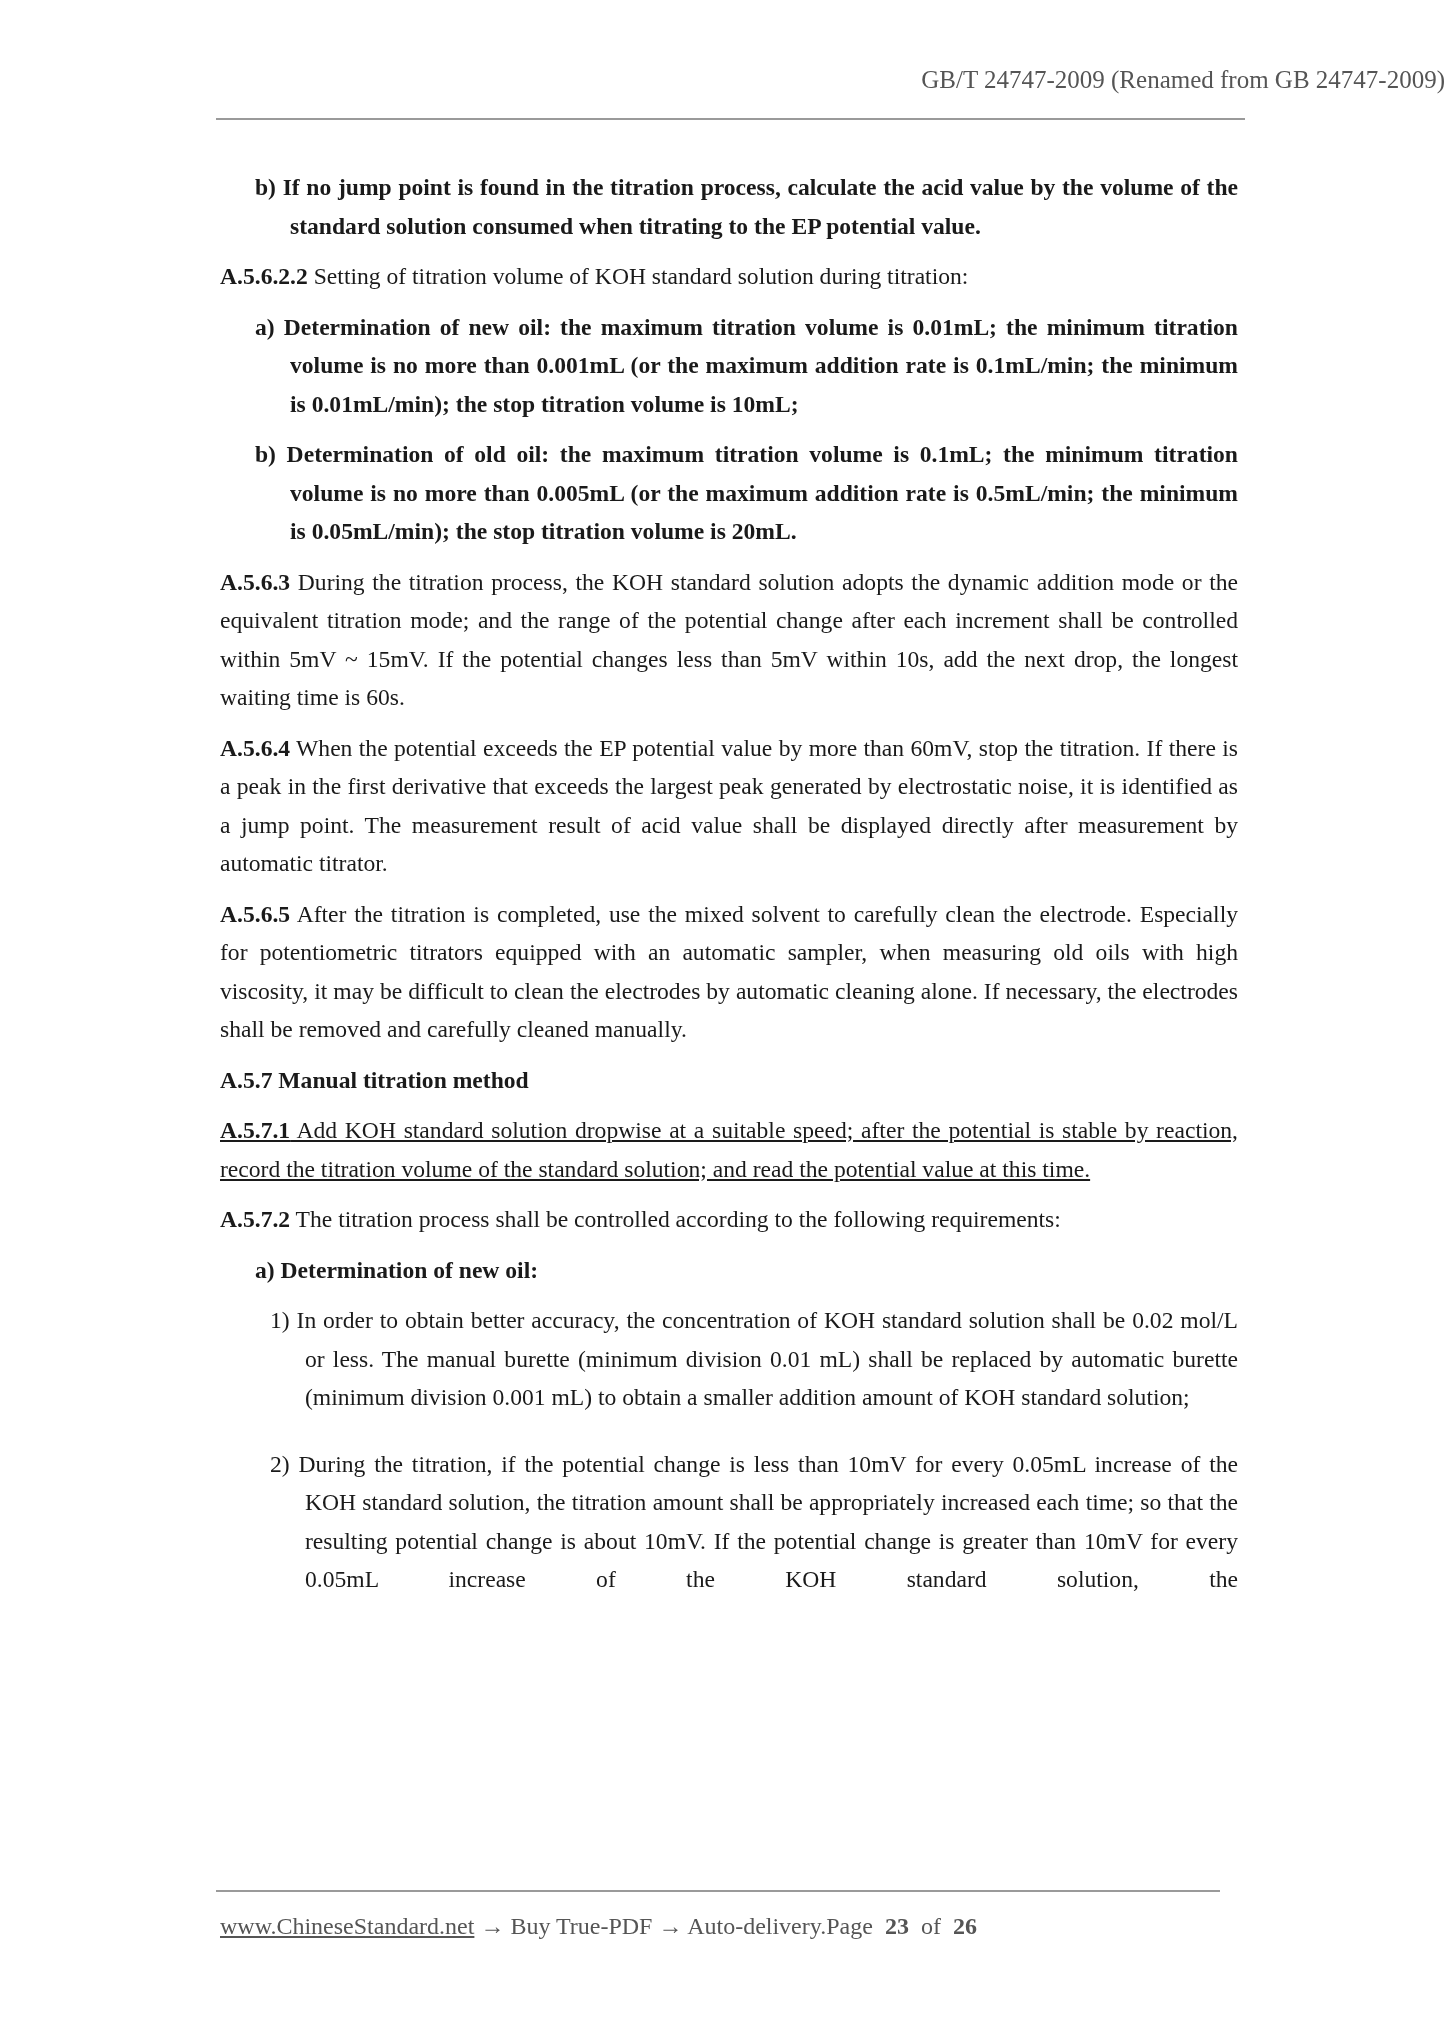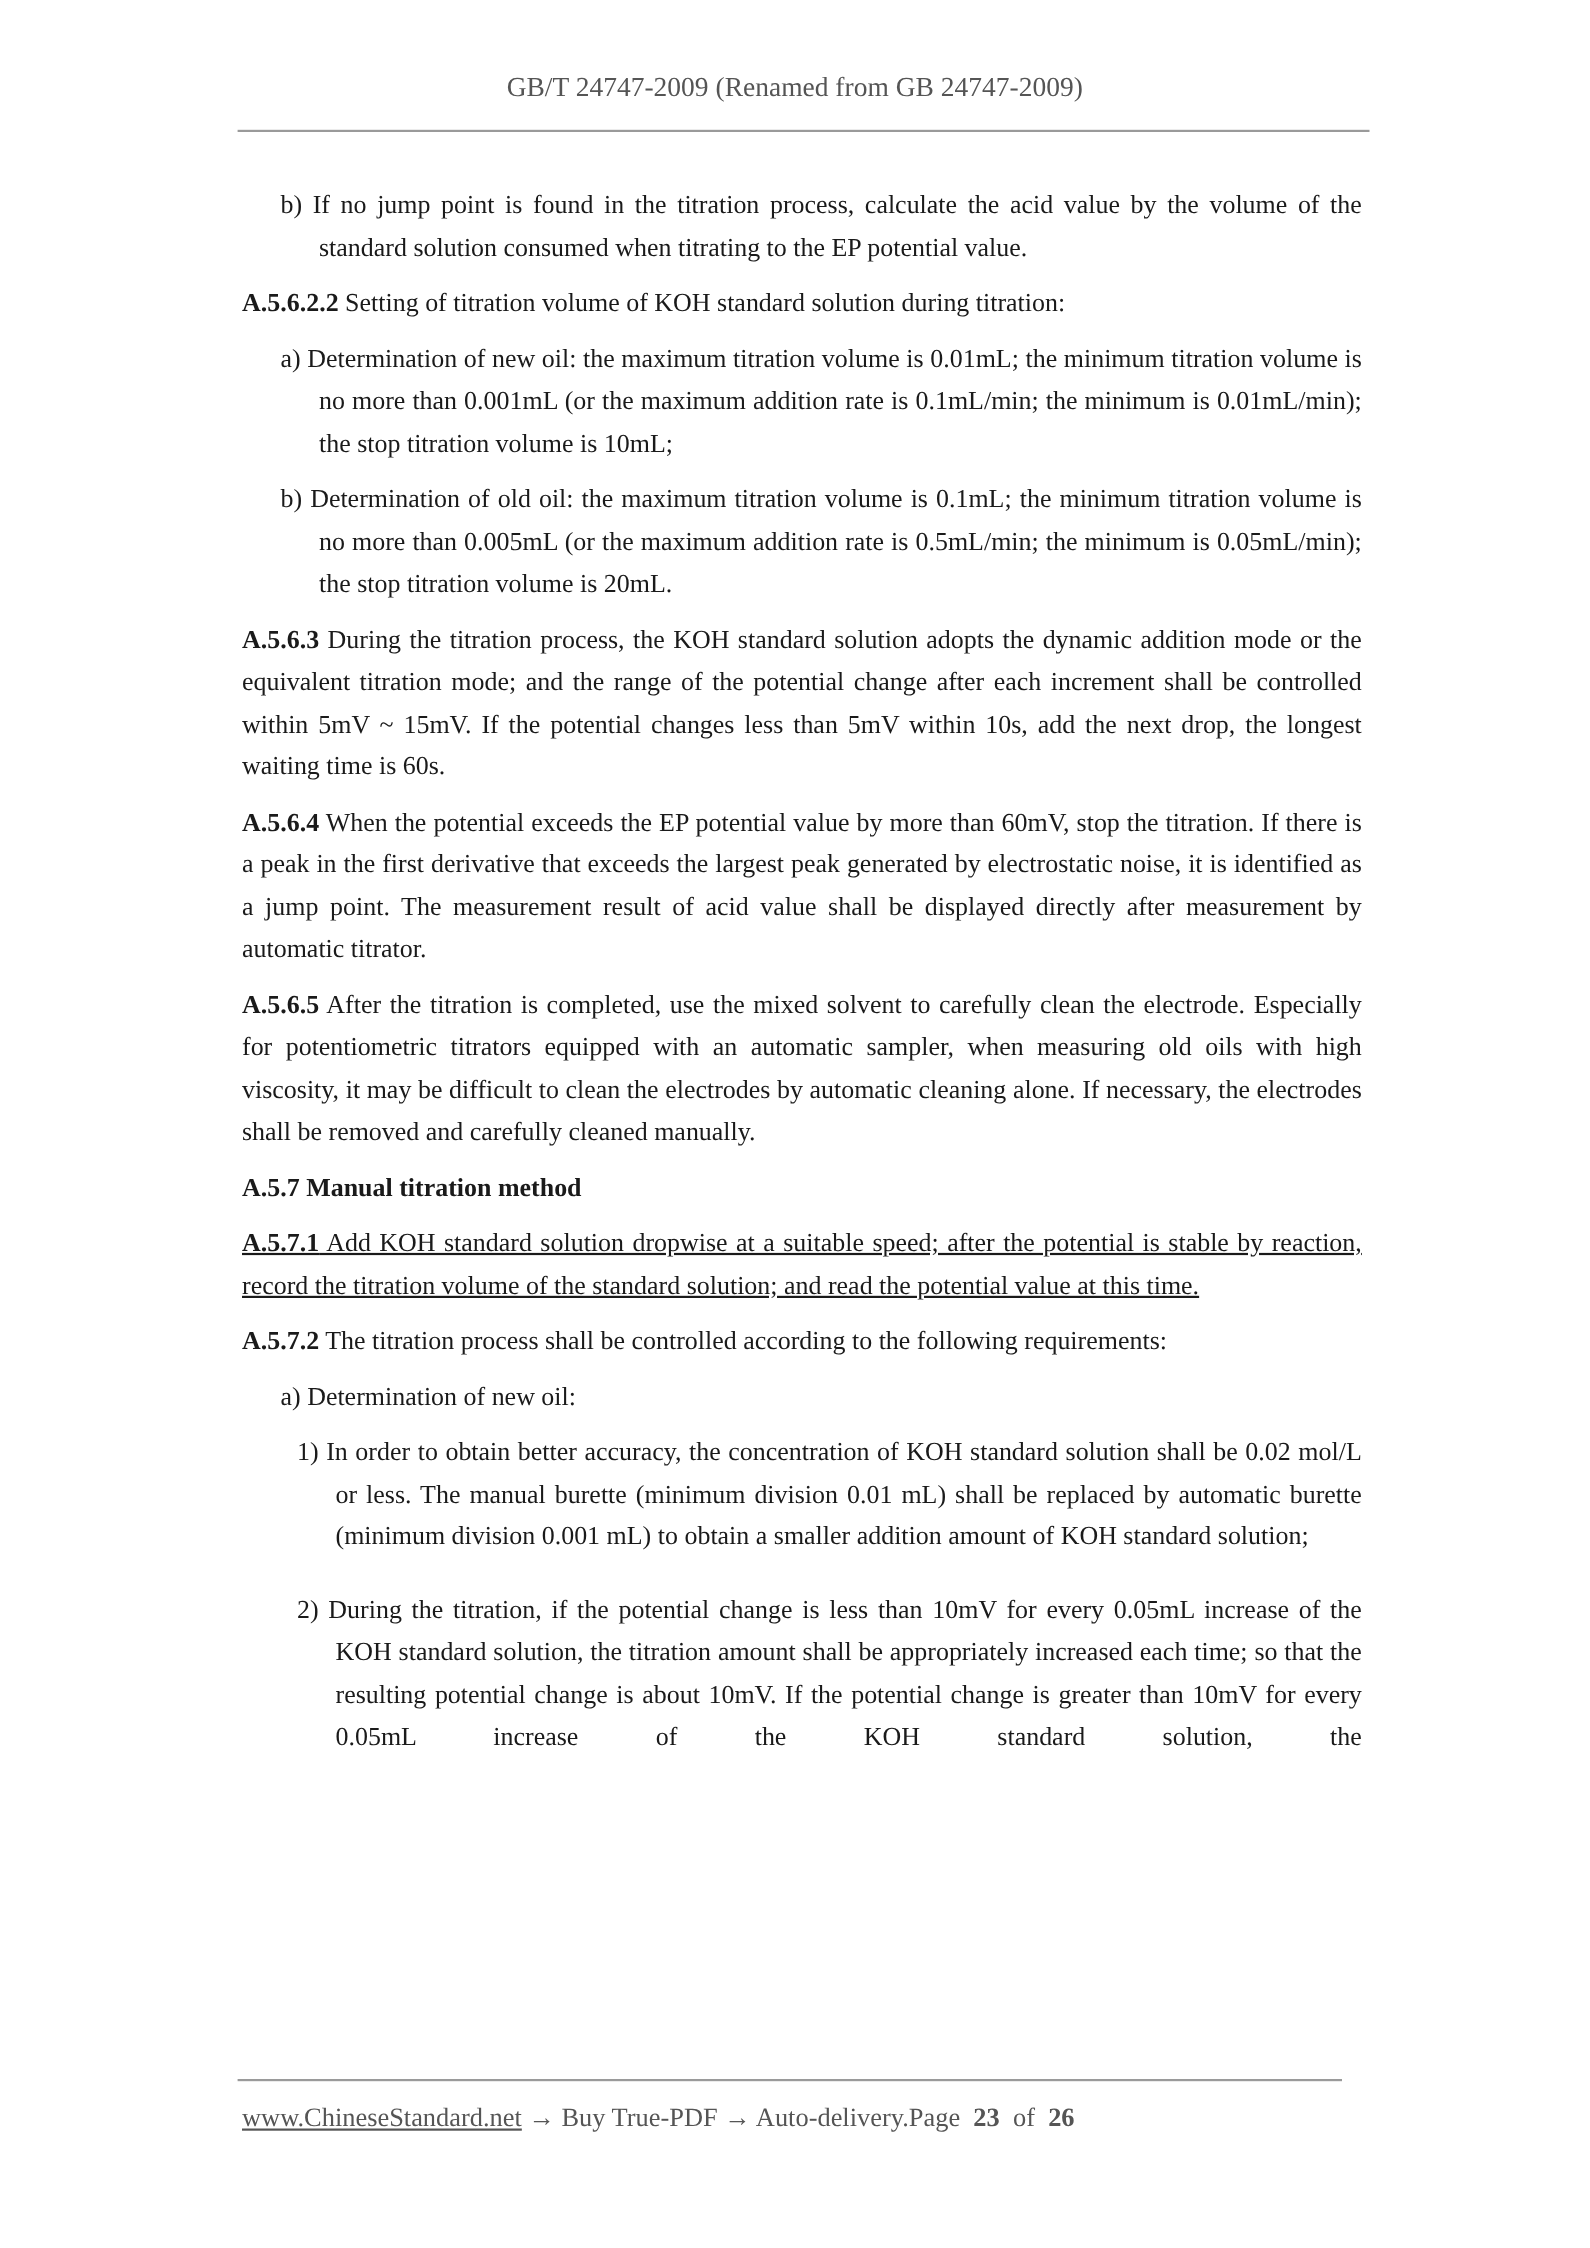"GB/T 24747-2009 (Renamed from GB" .page-header { text-align: center -> right }
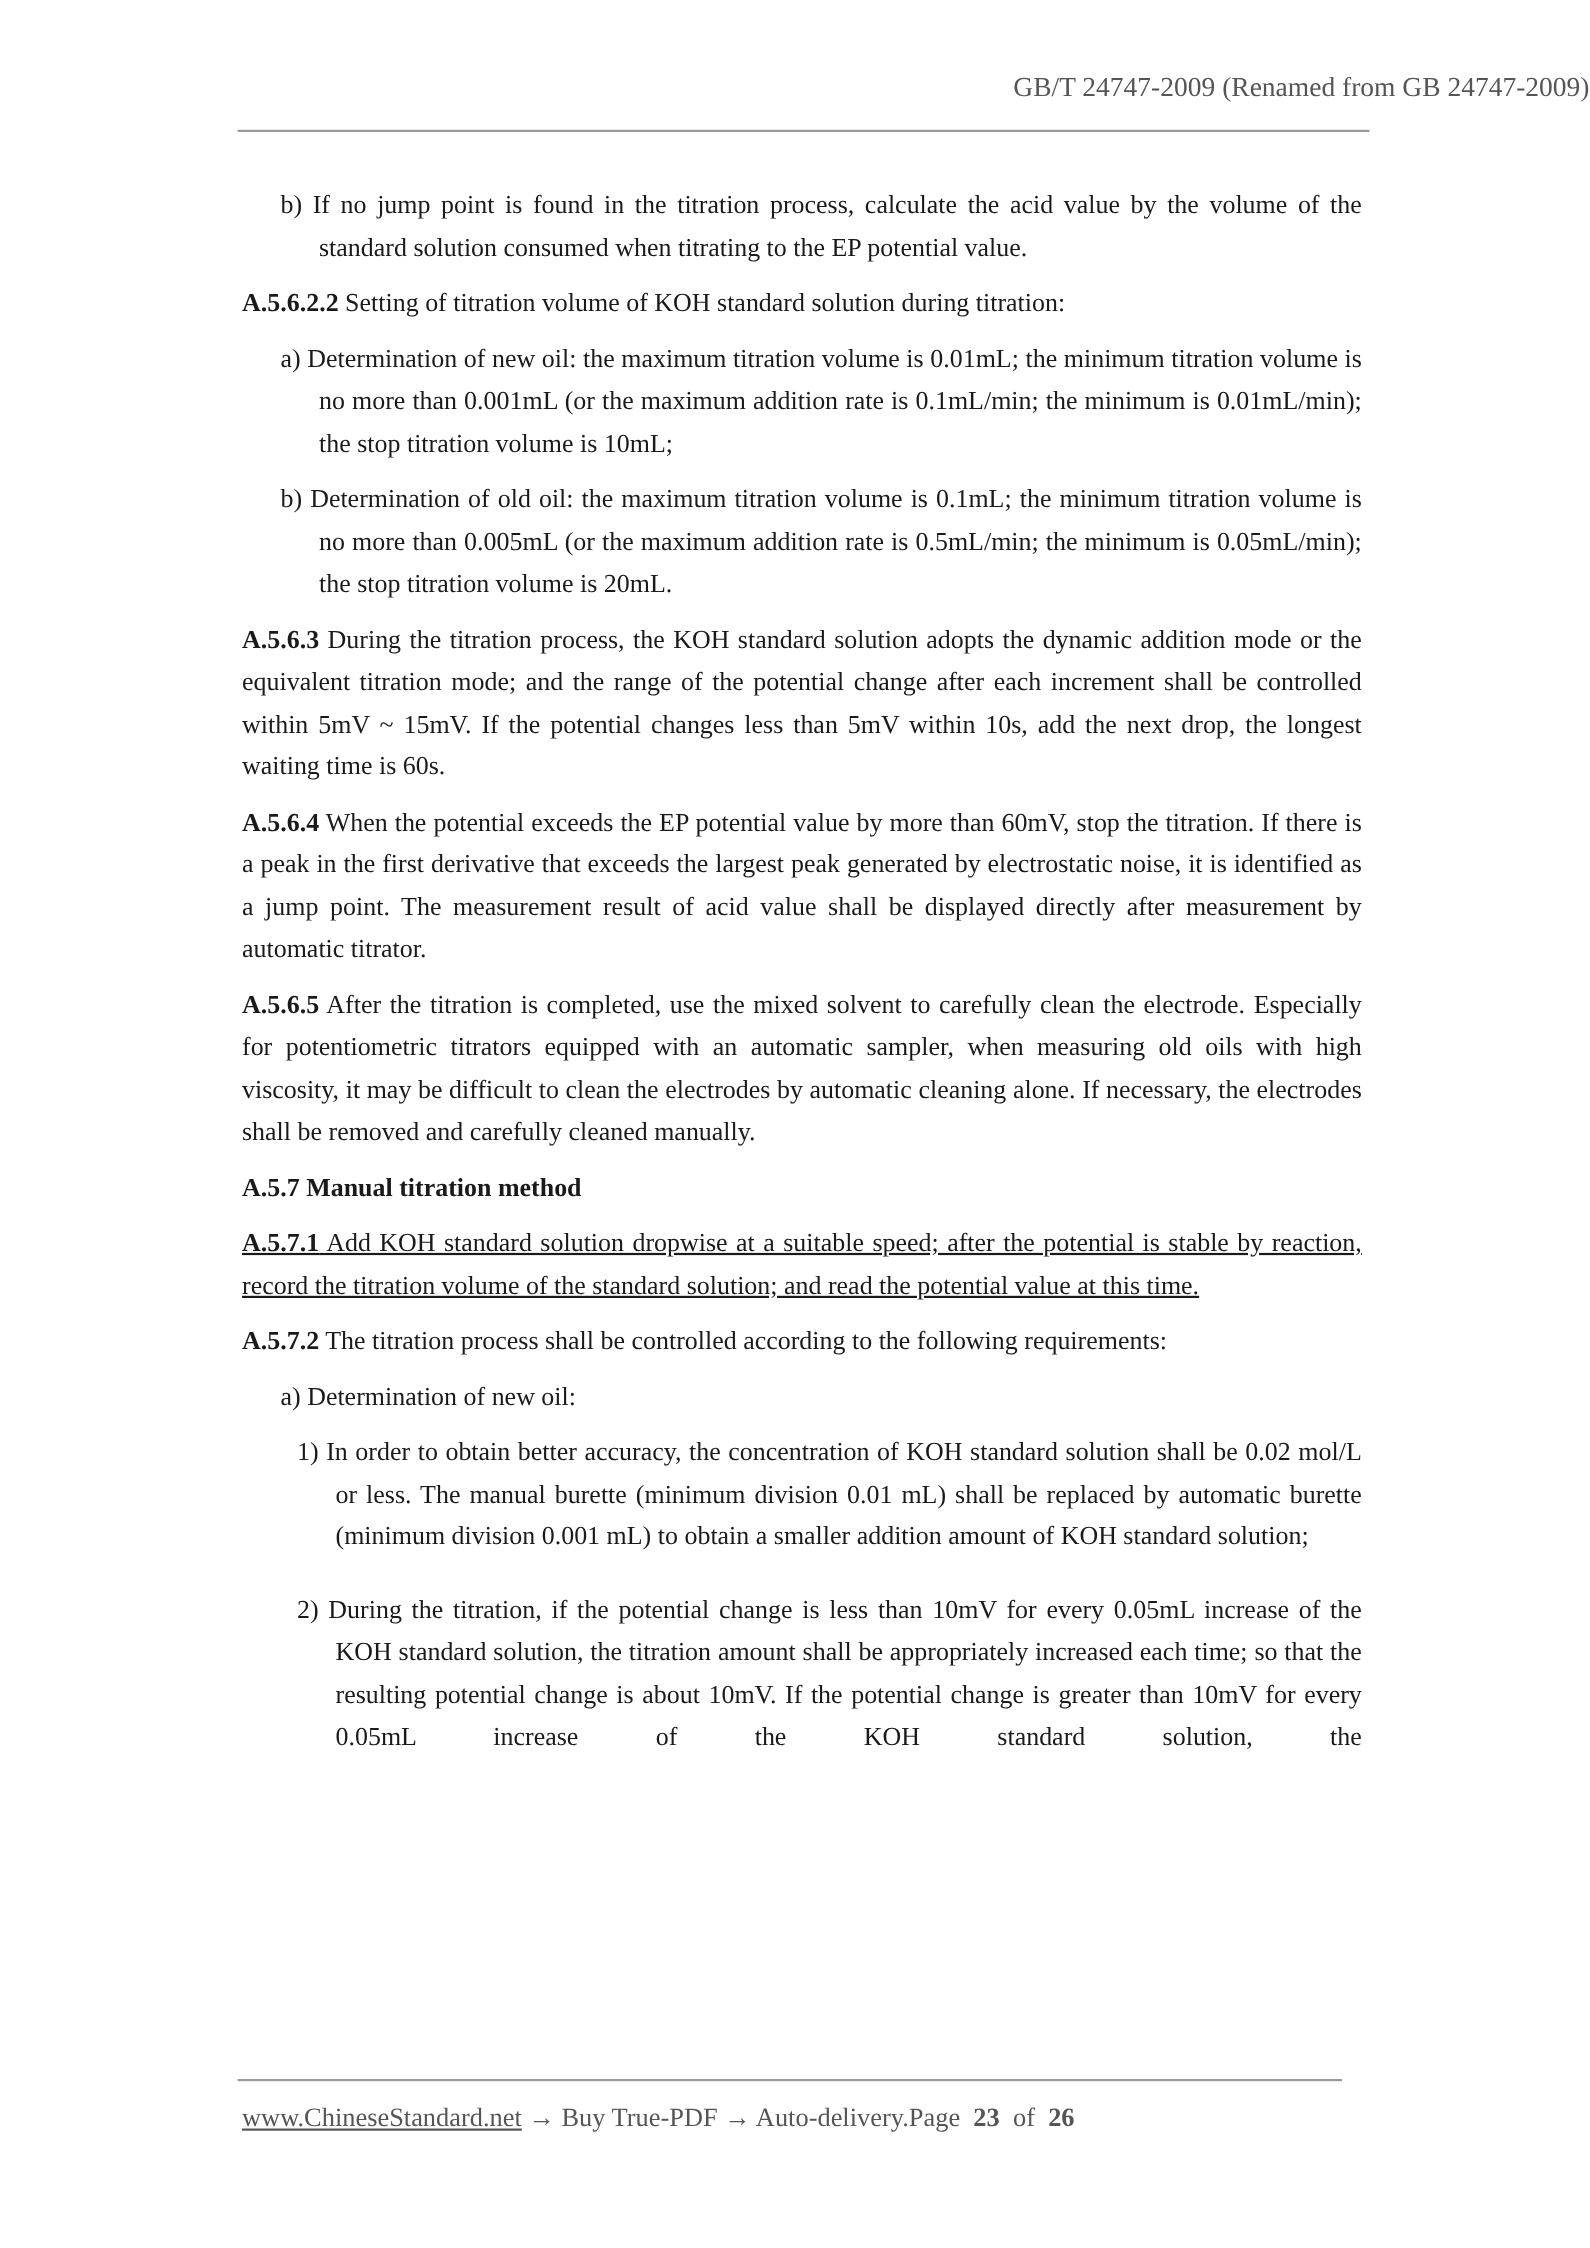"b) If no jump point" .item { font-weight: none -> bold }
